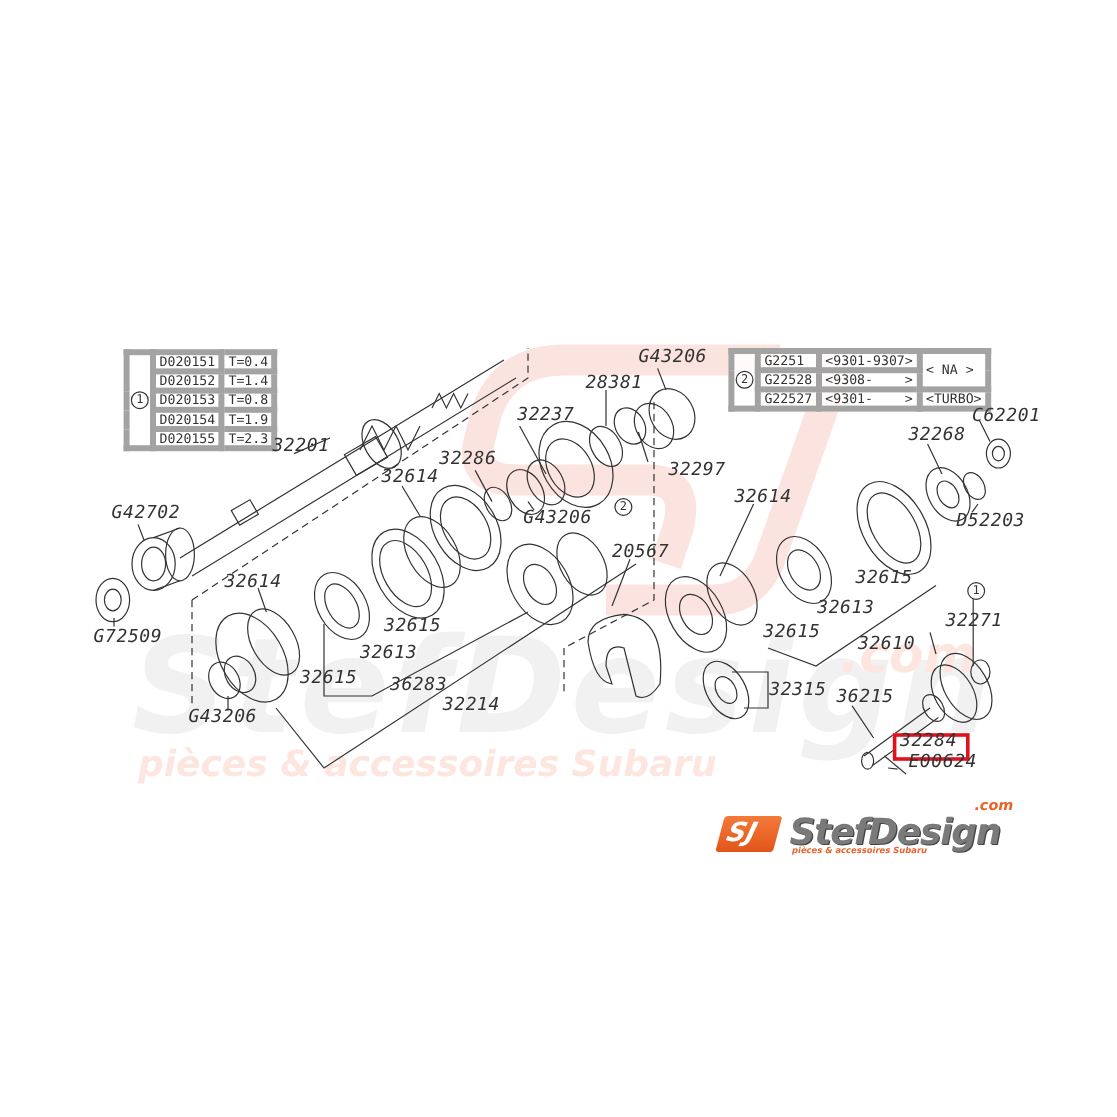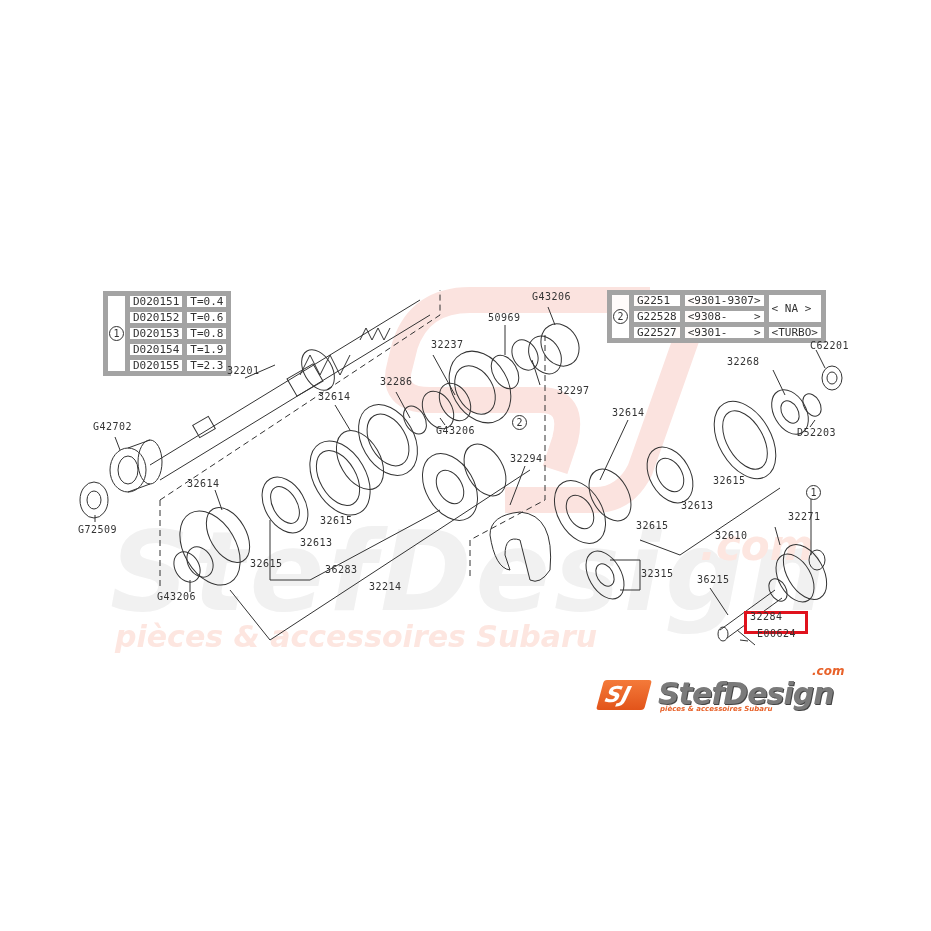"G43206" .lbl { font-size: 10px -> 15px; font-style: none -> italic }
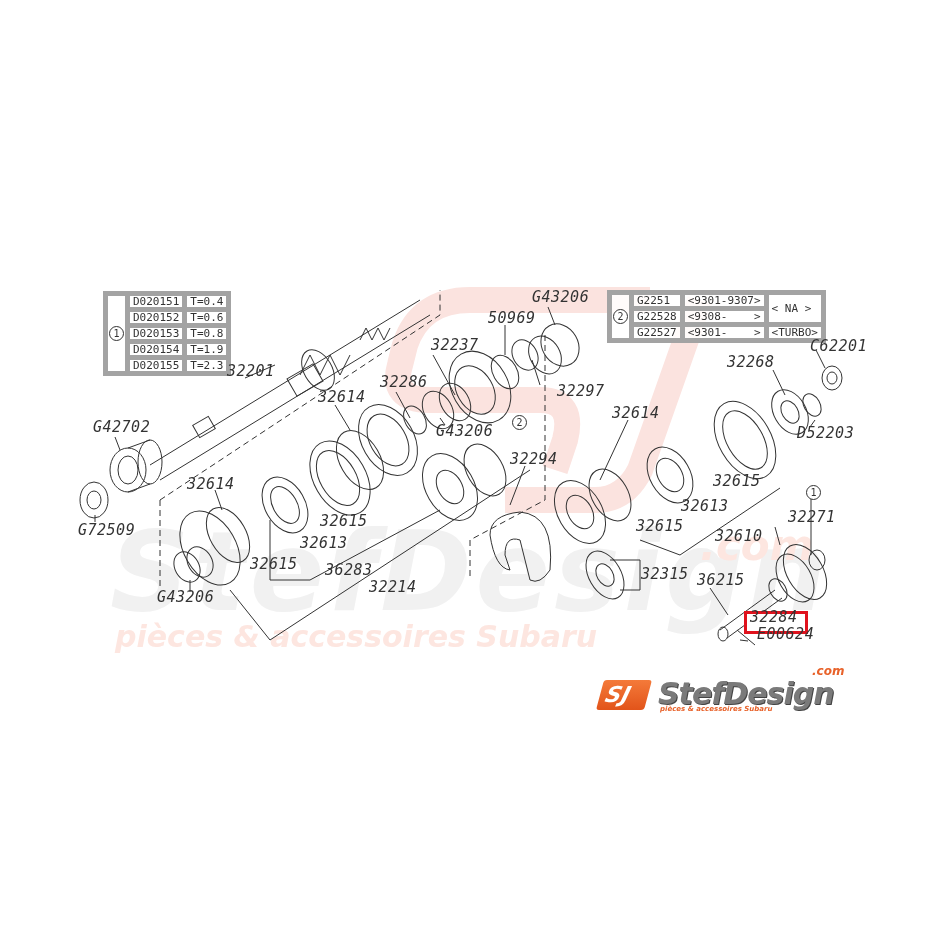"T=0.6" td { text: 0.6 -> 1.4 }
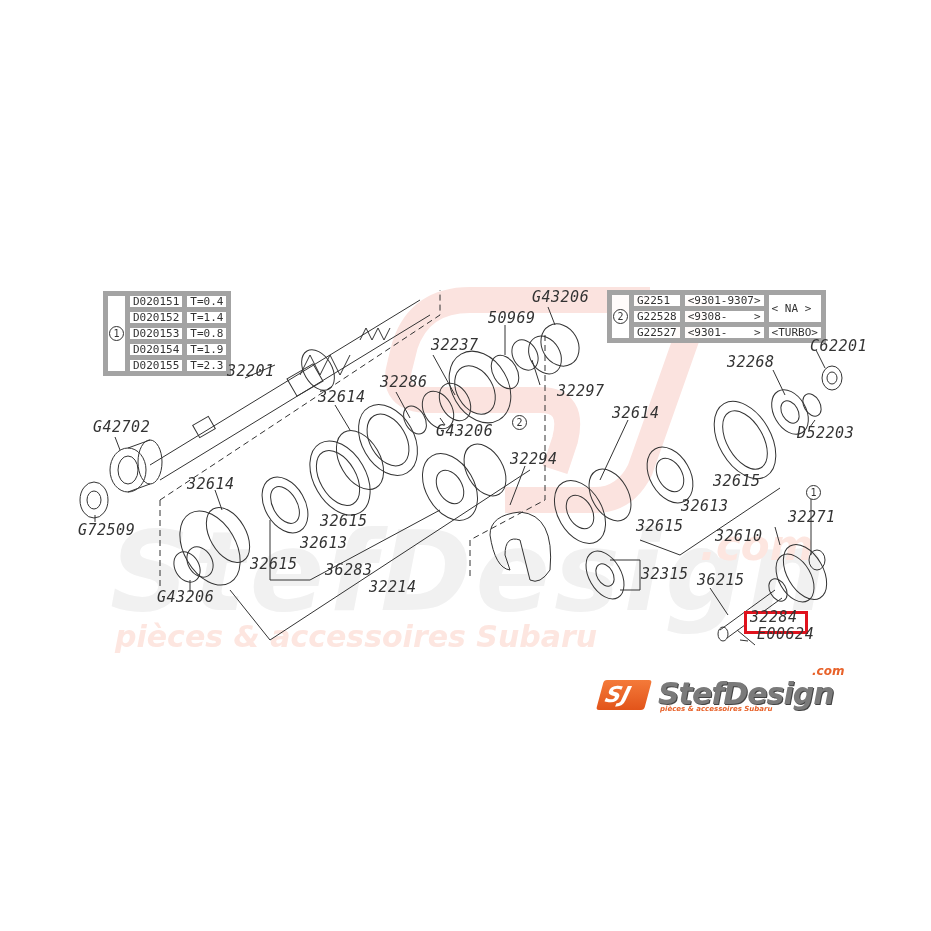"50969" div.lbl { text: 50969 -> 28381 }
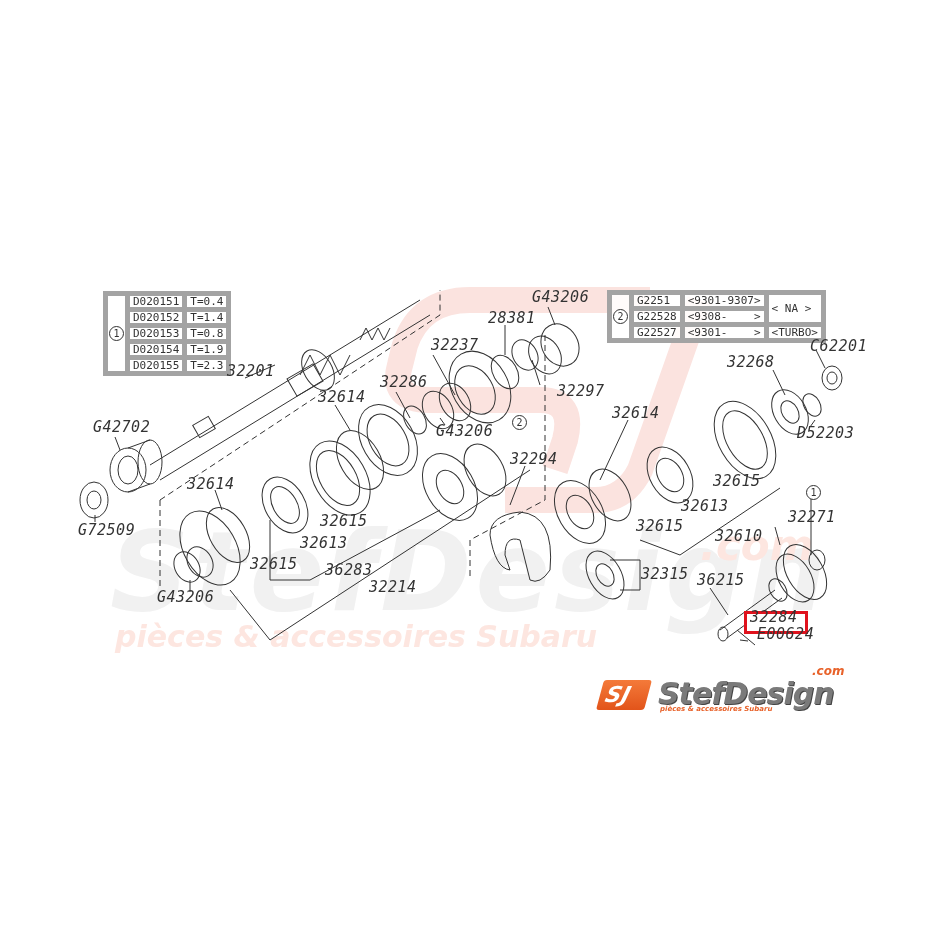"32268" div.lbl { left: 727px -> 757px }
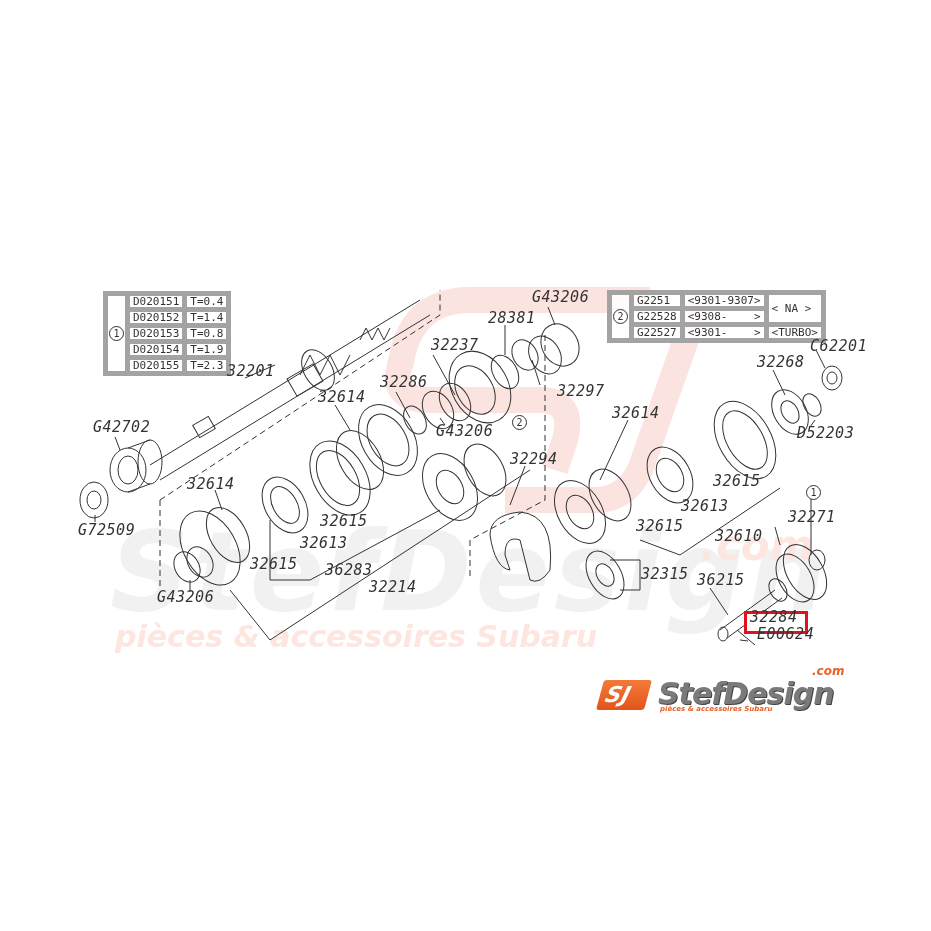"32286" div.lbl { left: 380px -> 366px }
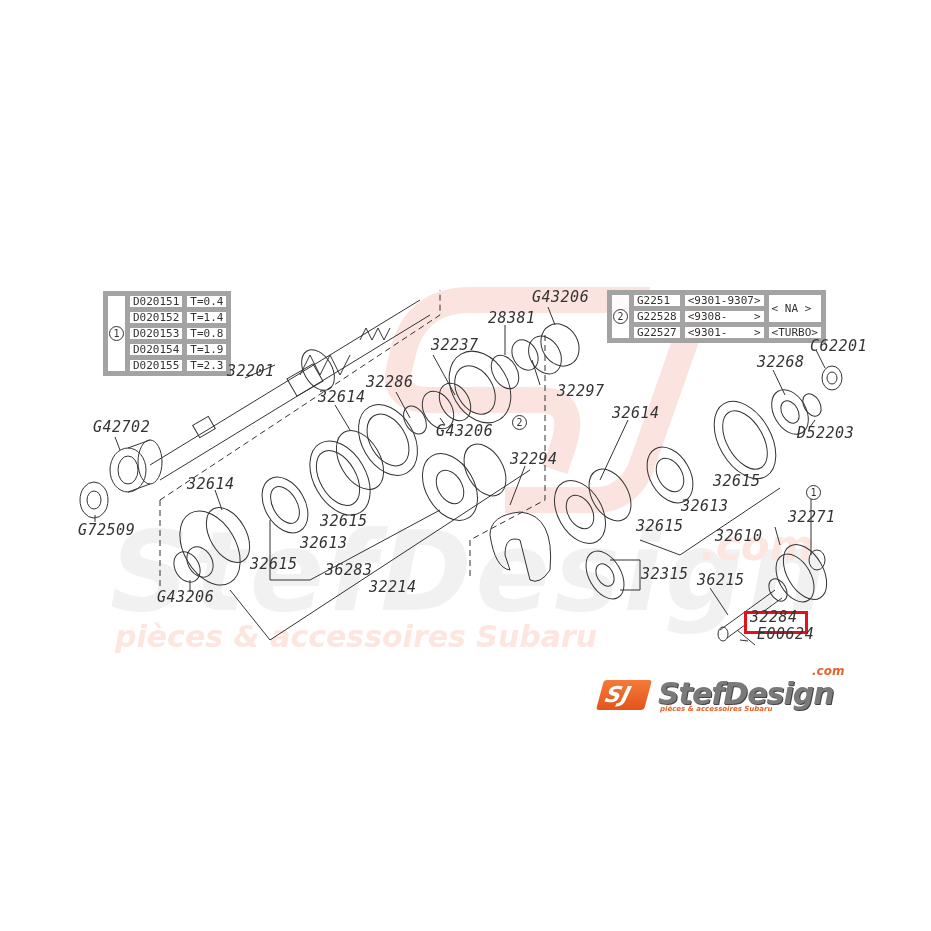"32294" div.lbl { text: 32294 -> 20567 }
